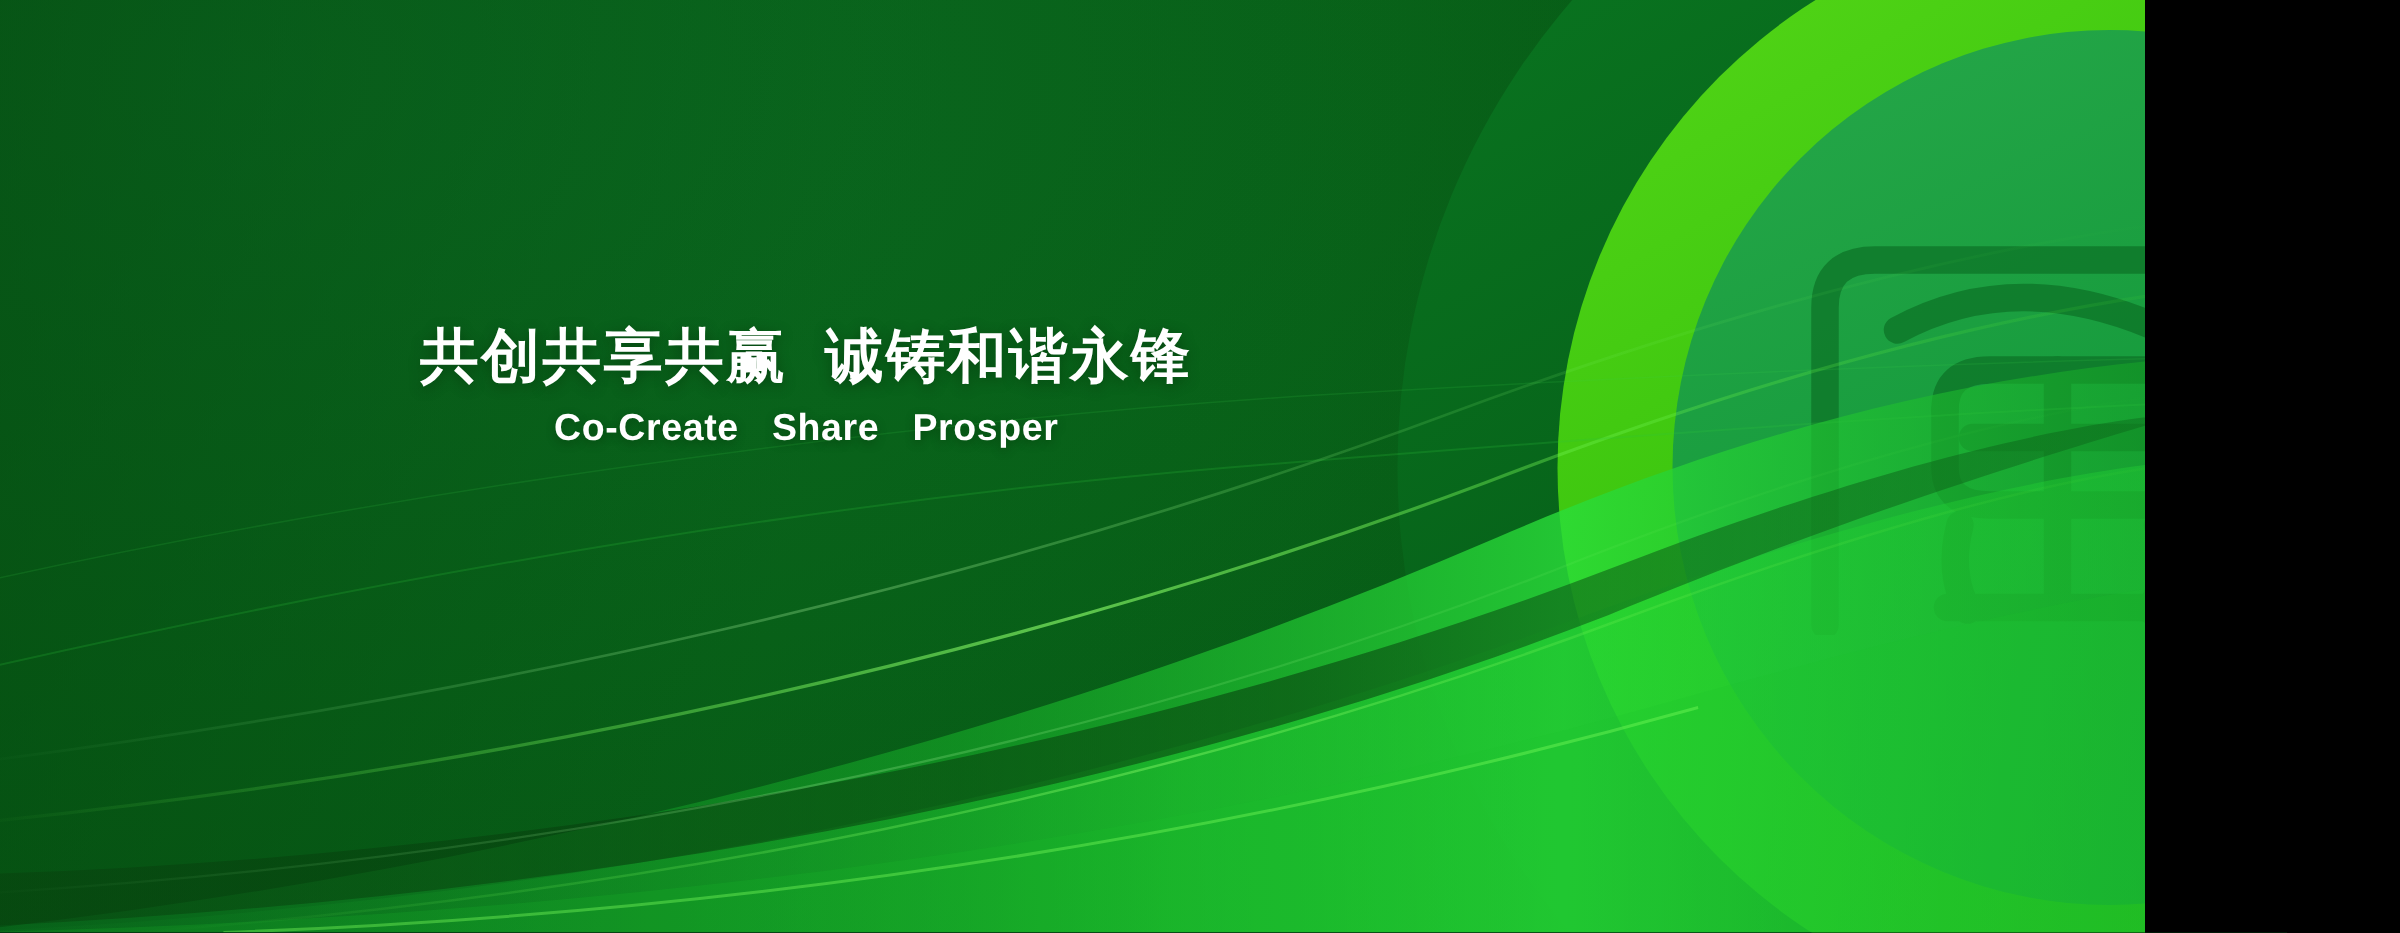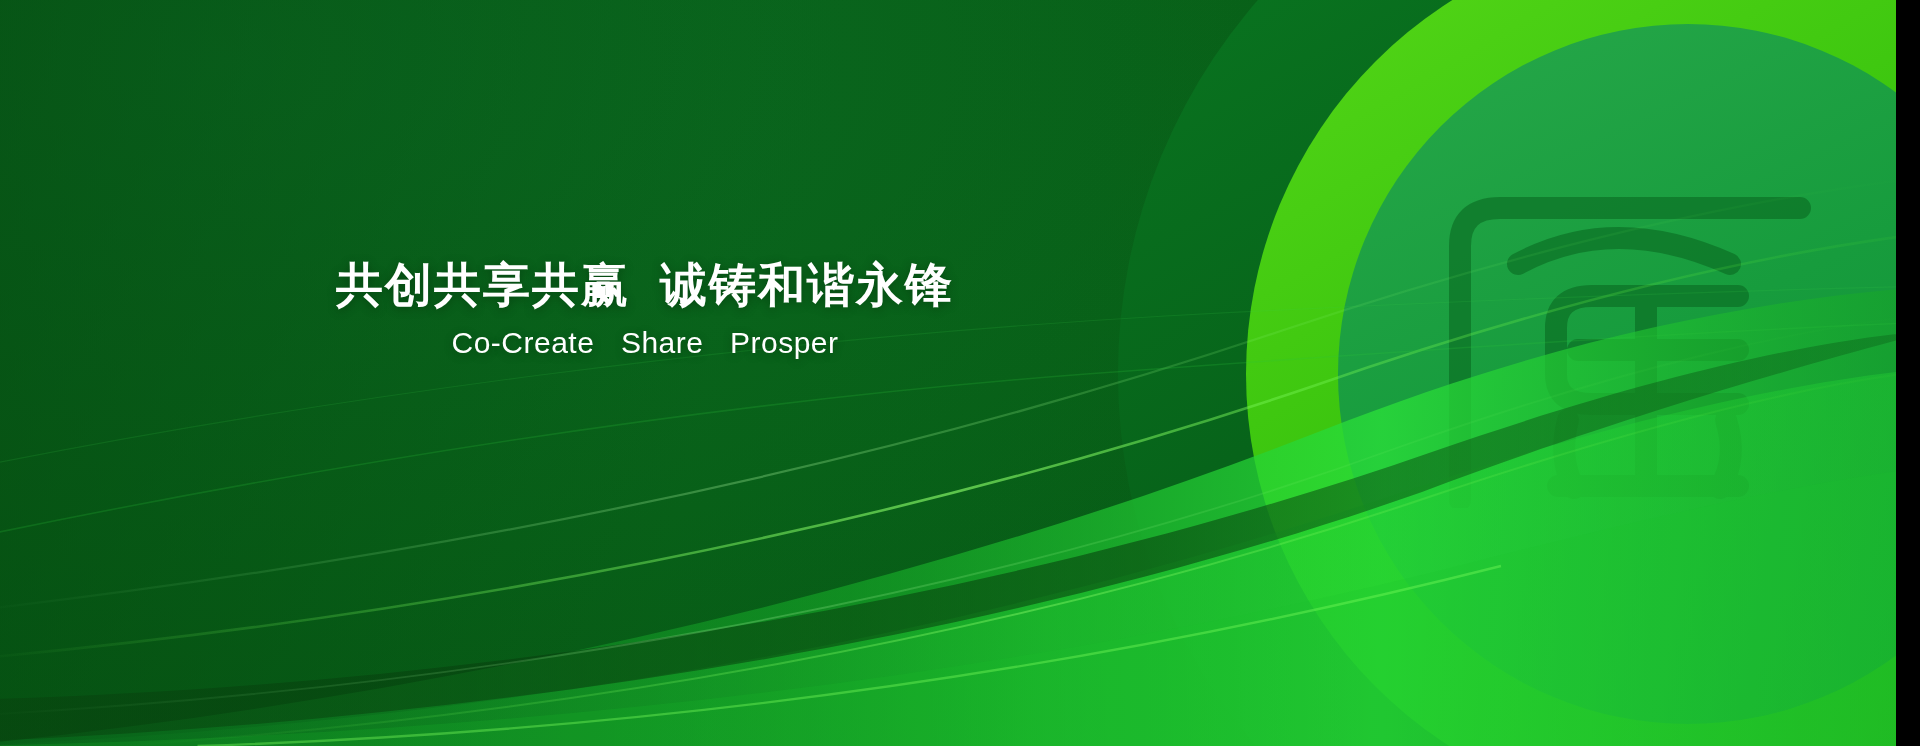"共创共享共赢 诚铸和谐永锋" #banner { width: 1896px -> 1716px }
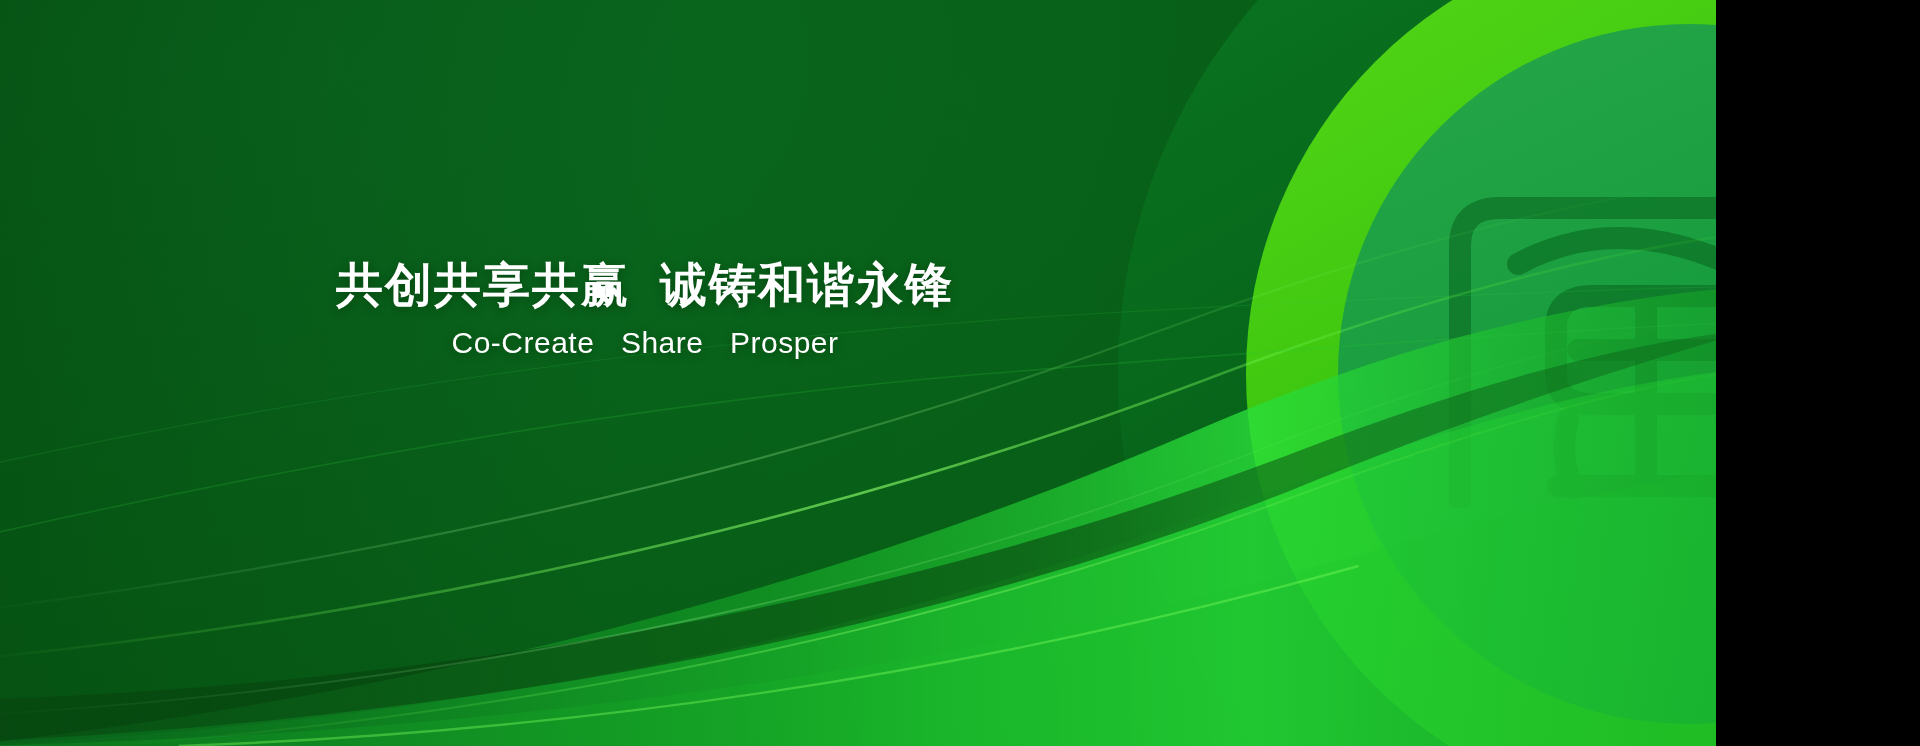"Co-Create Share Prosper" .subline { font-weight: 400 -> 700 }
